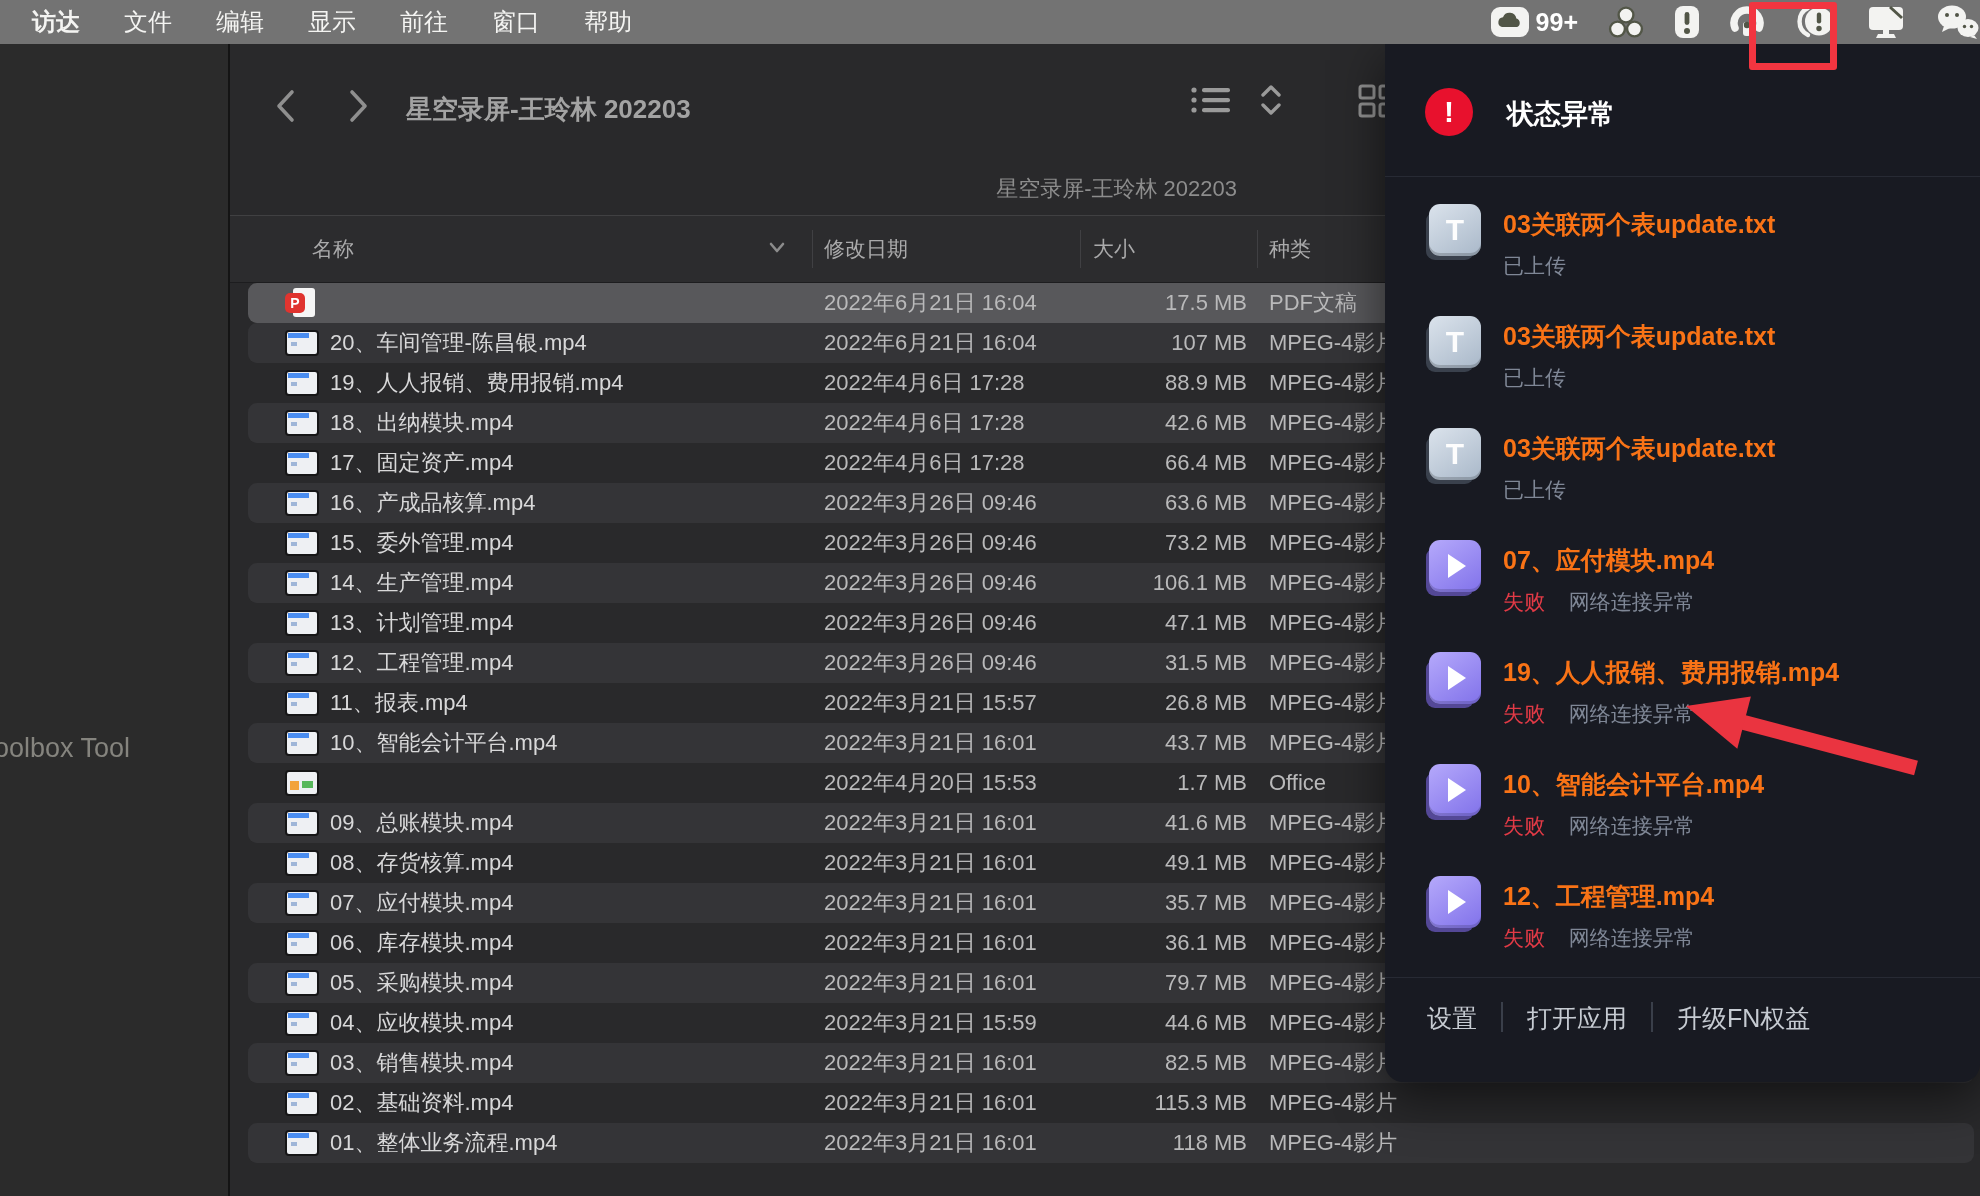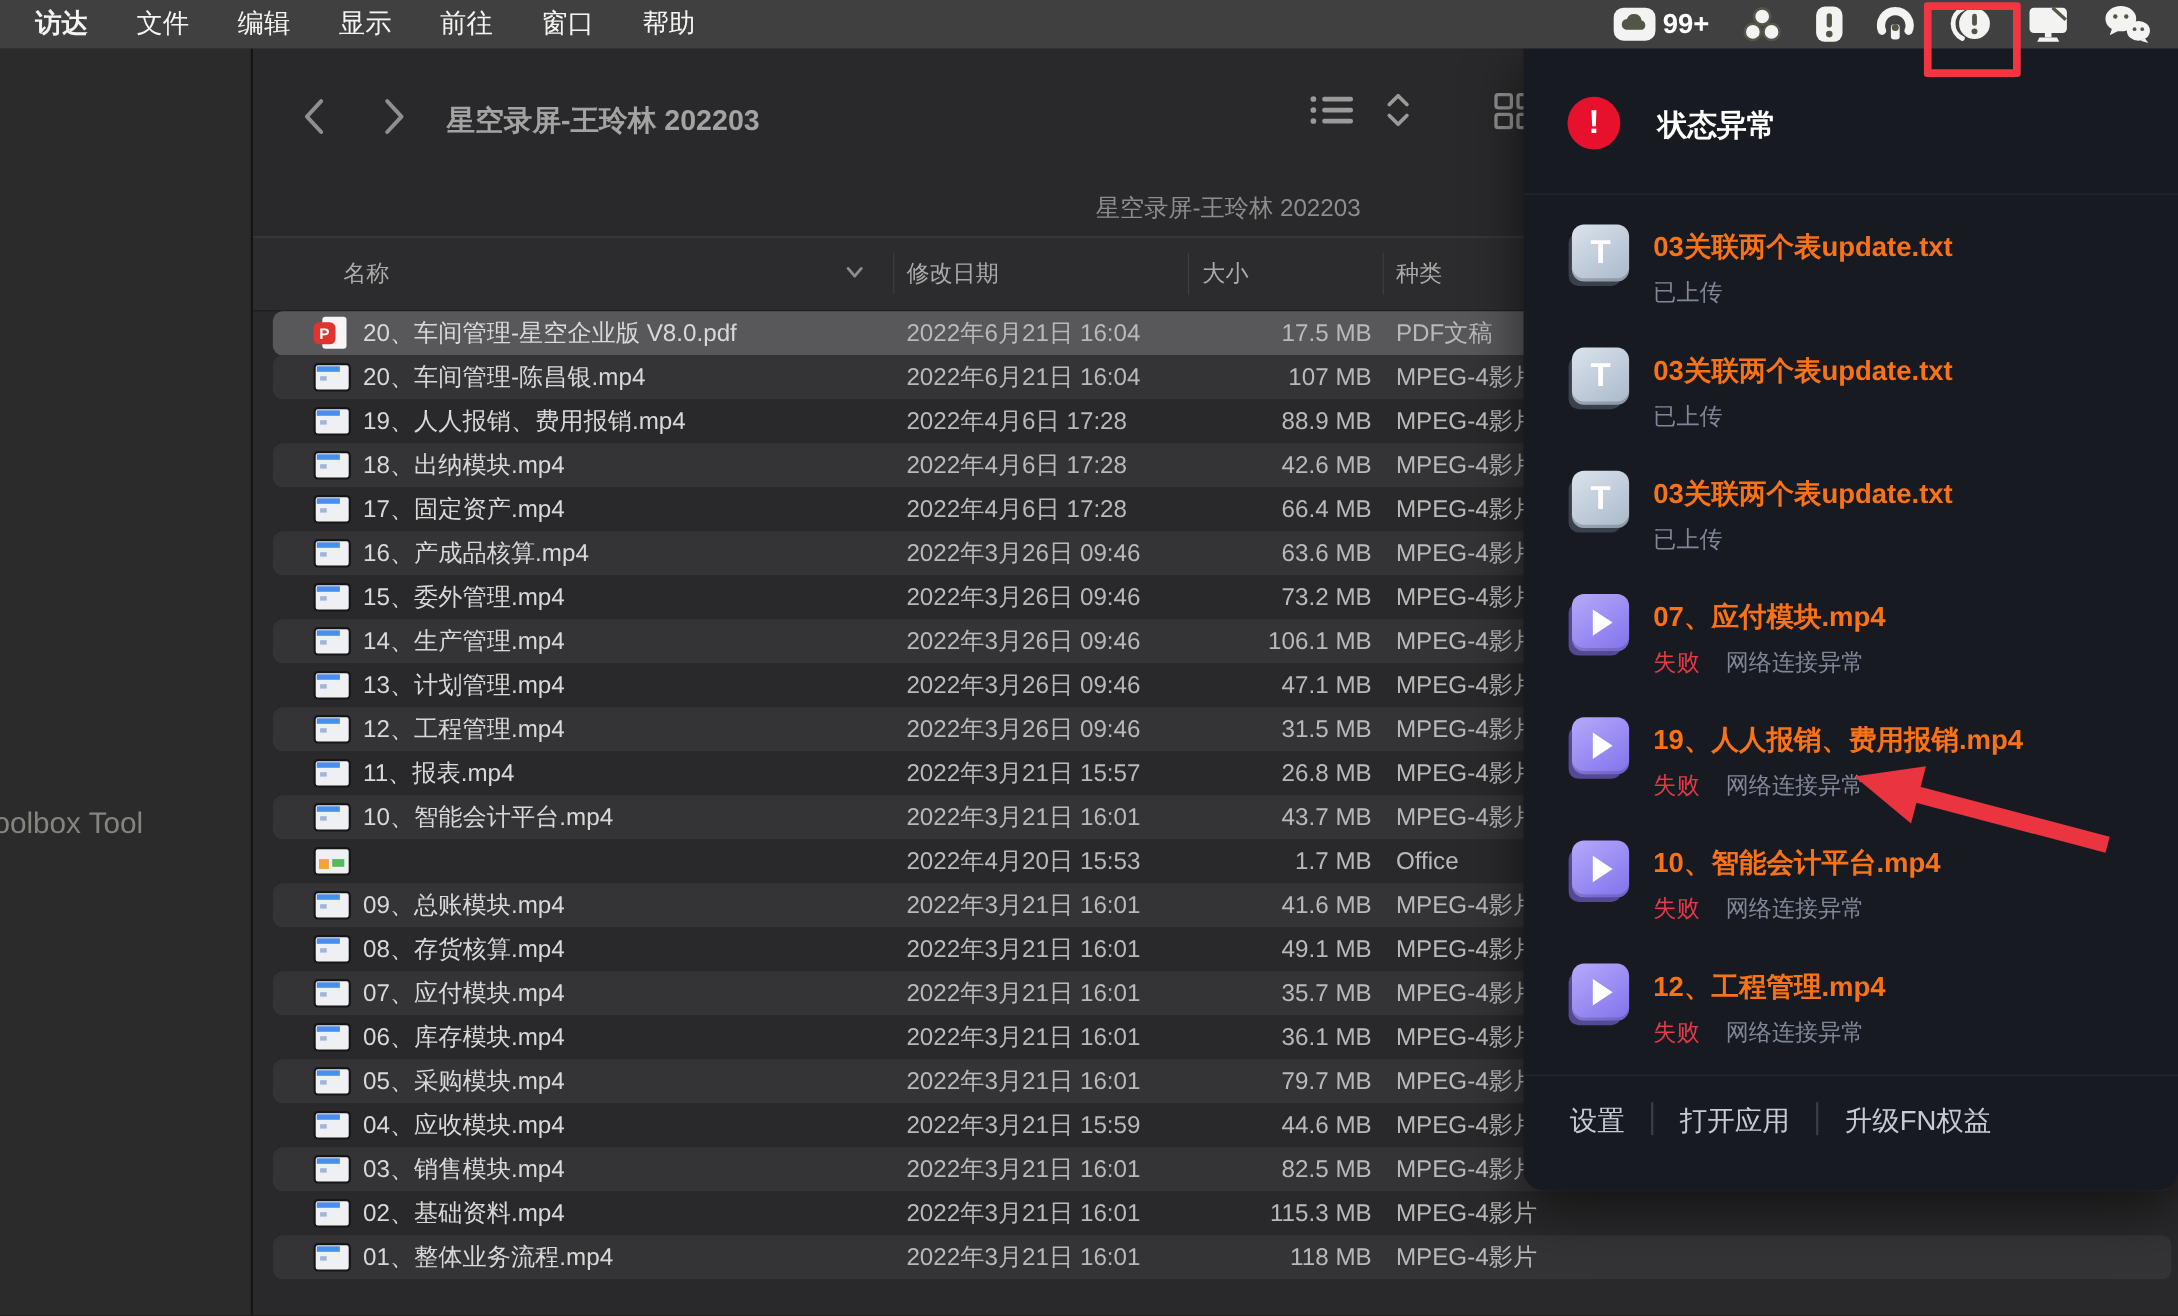"访达" .menubar { background: #404040 -> #737373 }
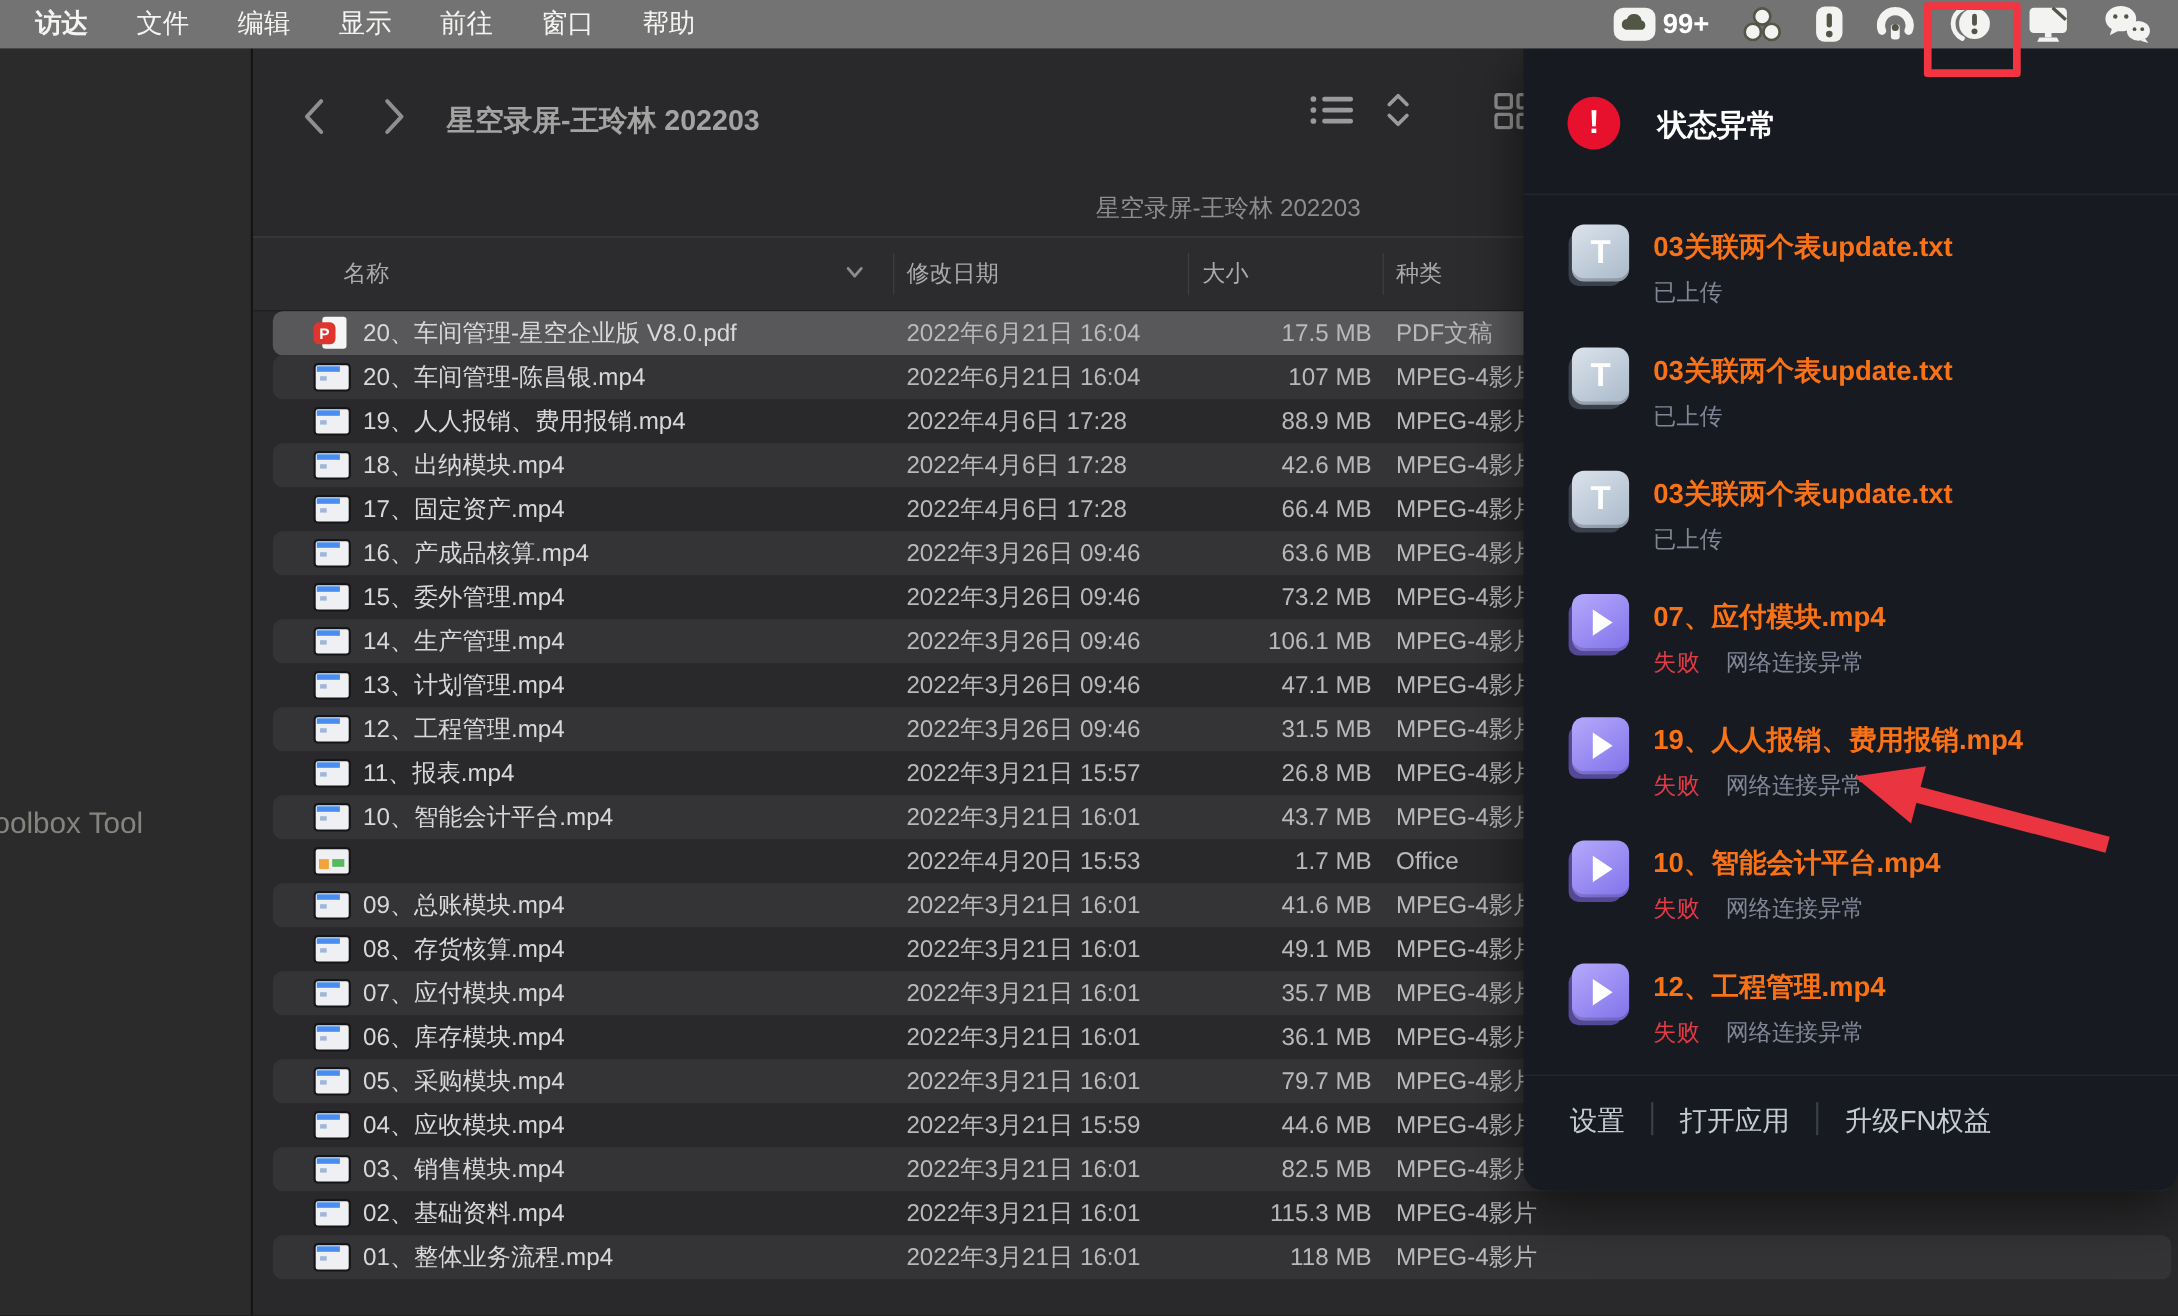"99+" .mright { padding-right: 24px -> none }
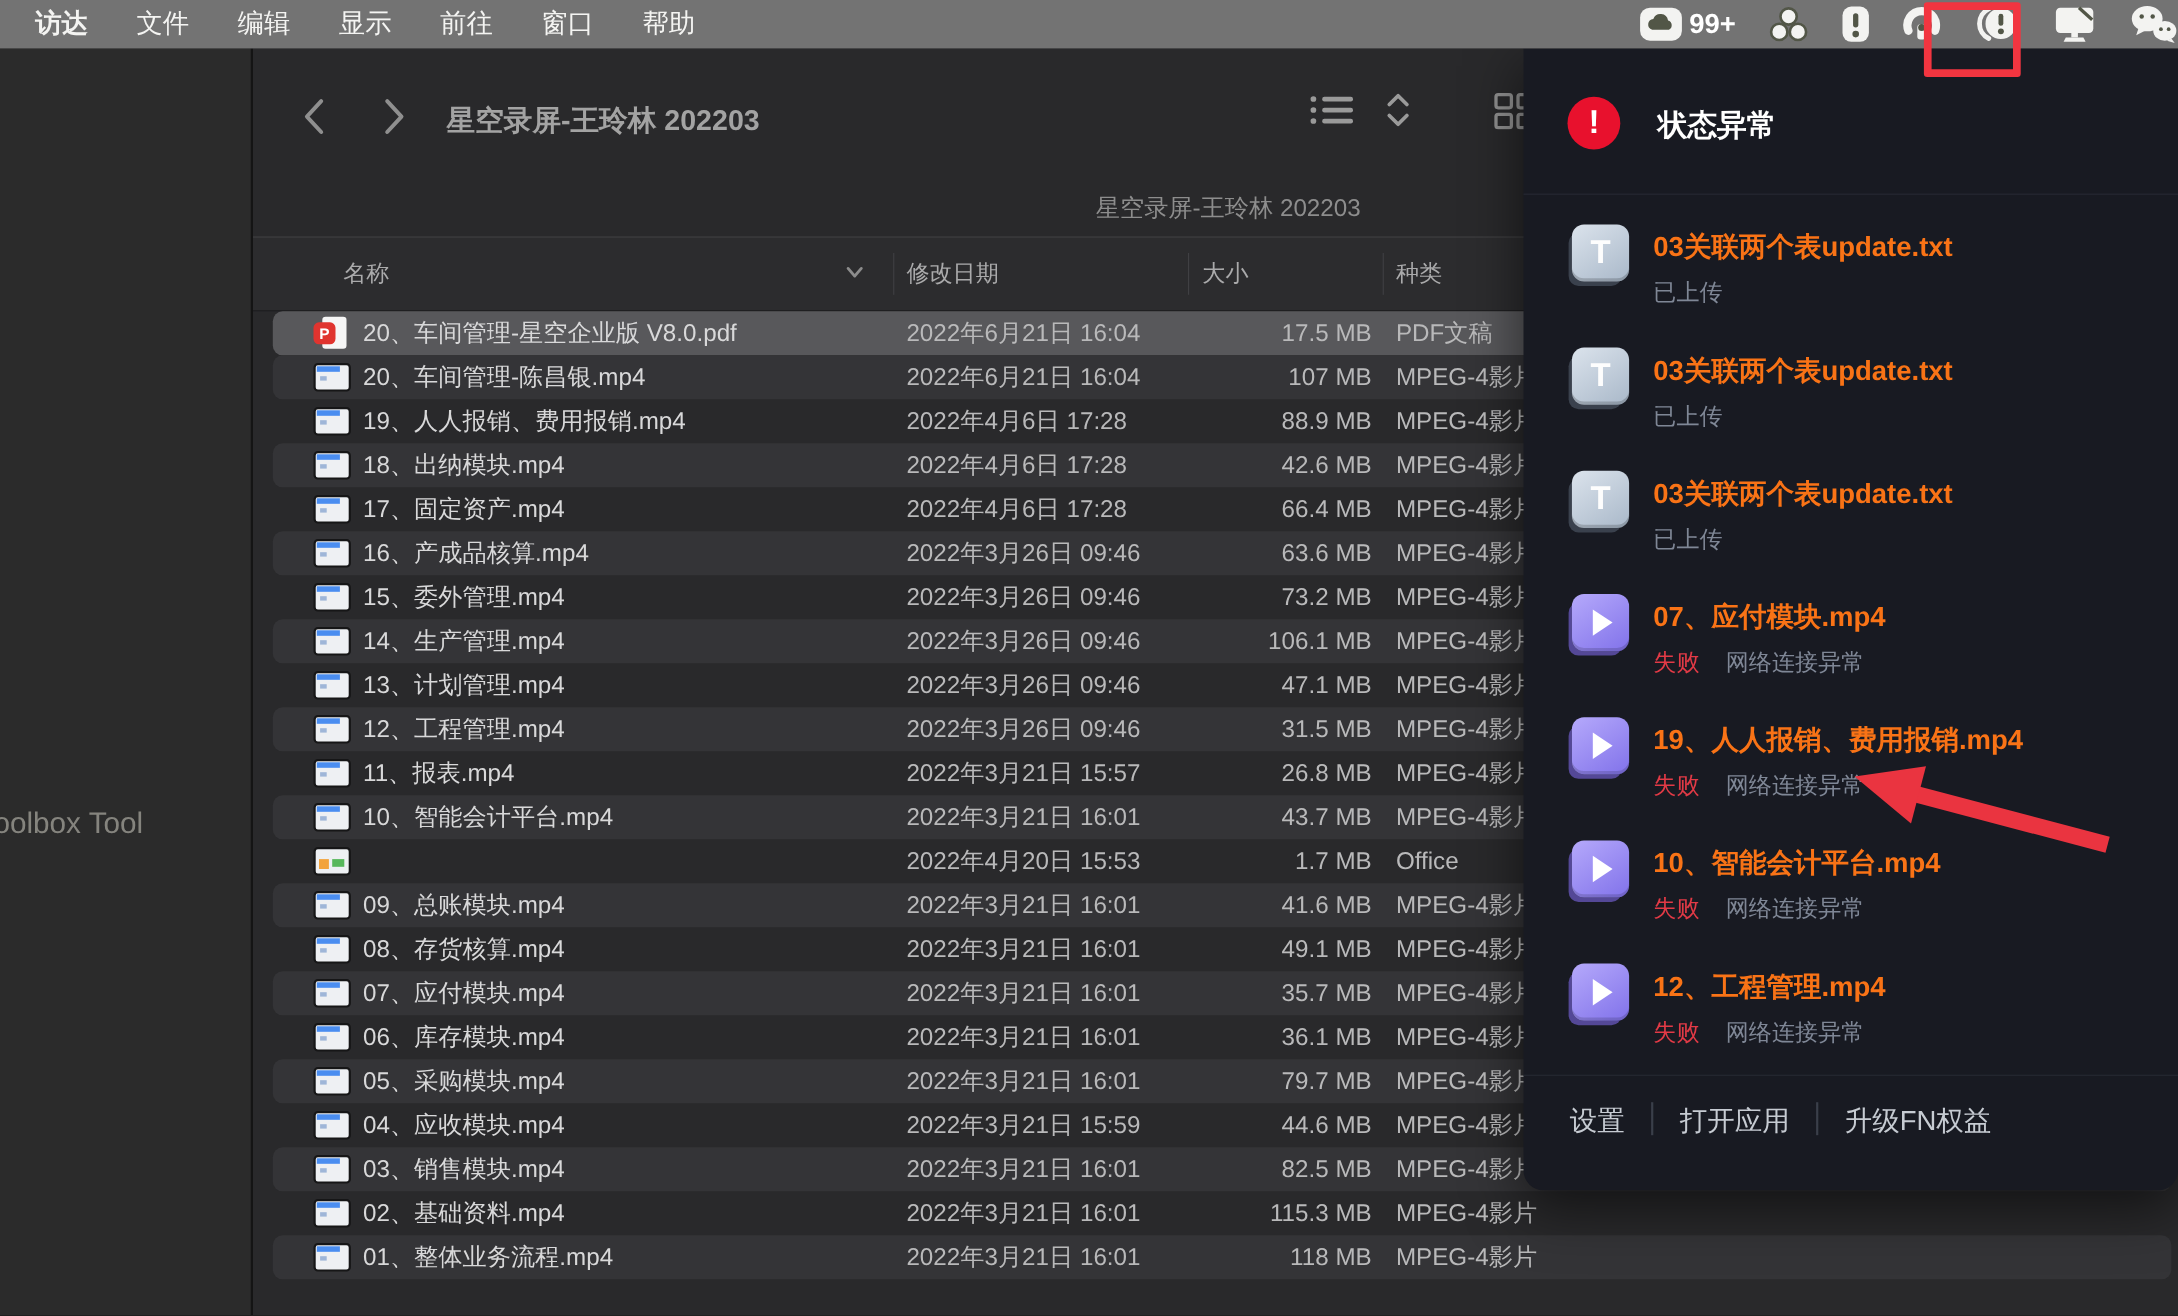"20、车间管理-星空企业版 V8.0.pdf" span.cell { html: <span>20、车间管理-星空企业版 V8.0.pdf</span> -> none }
